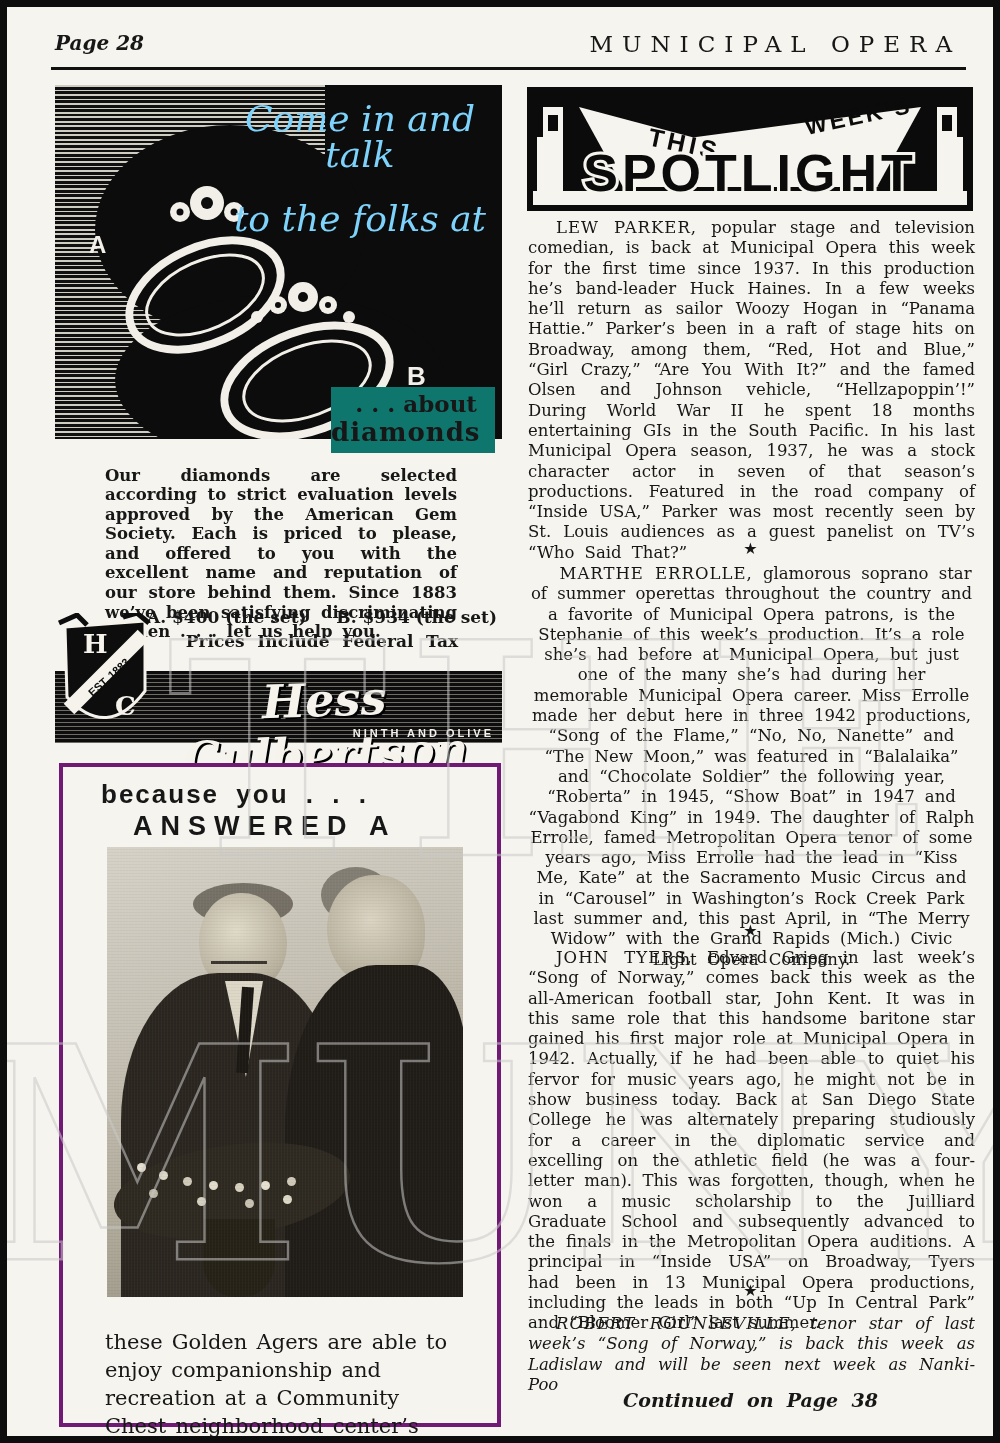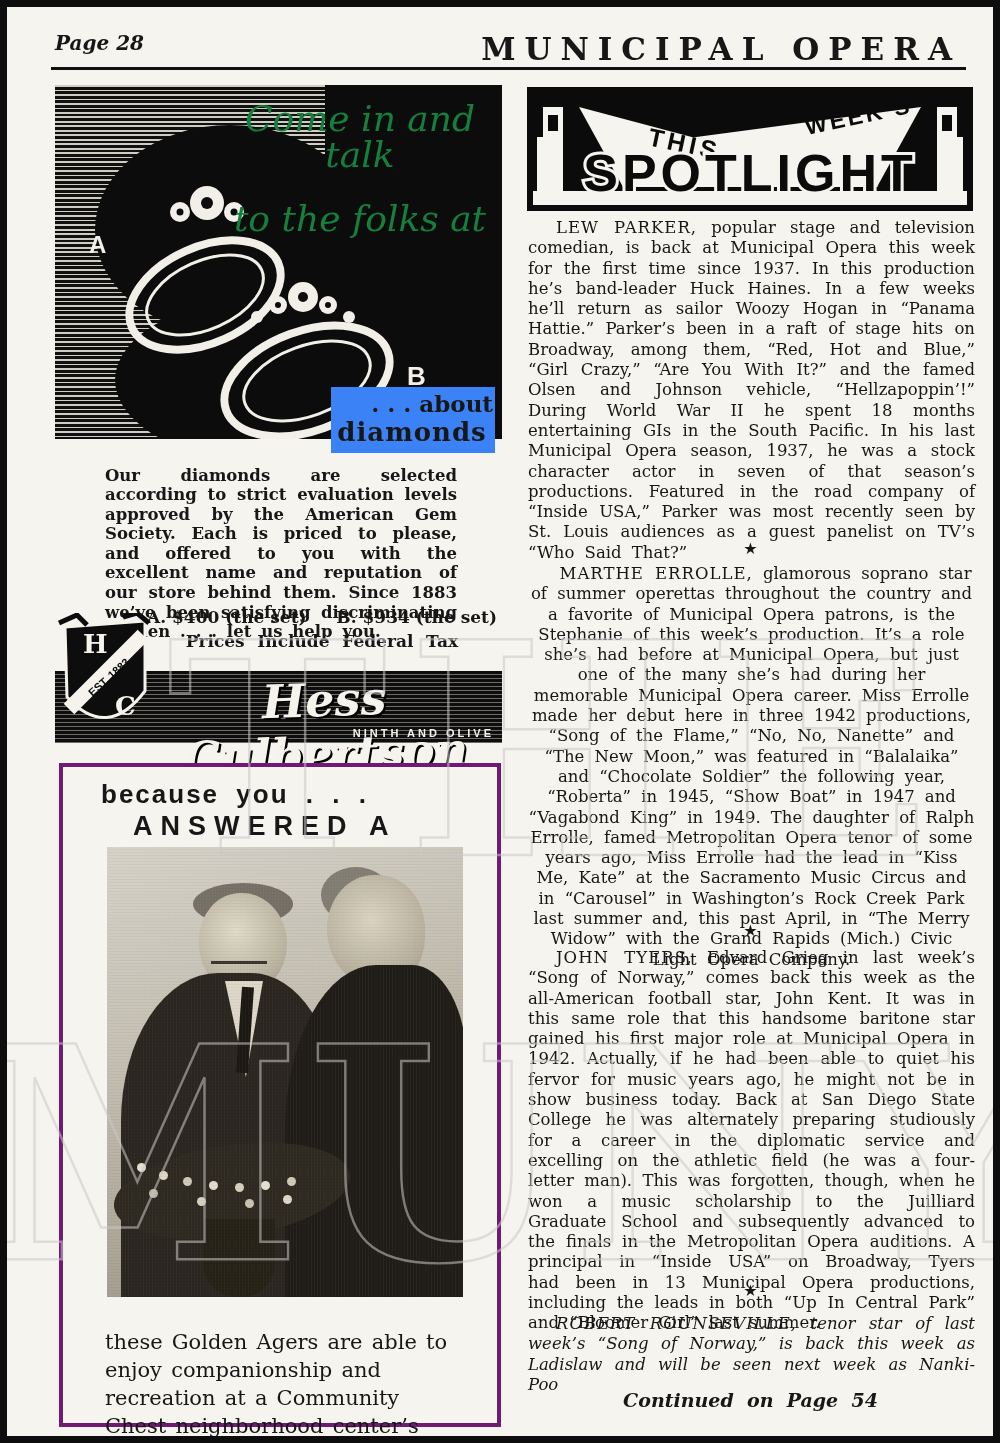"MUNICIPAL OPERA" .hdr-pub { font-size: 31px -> 23px; font-weight: bold -> normal }
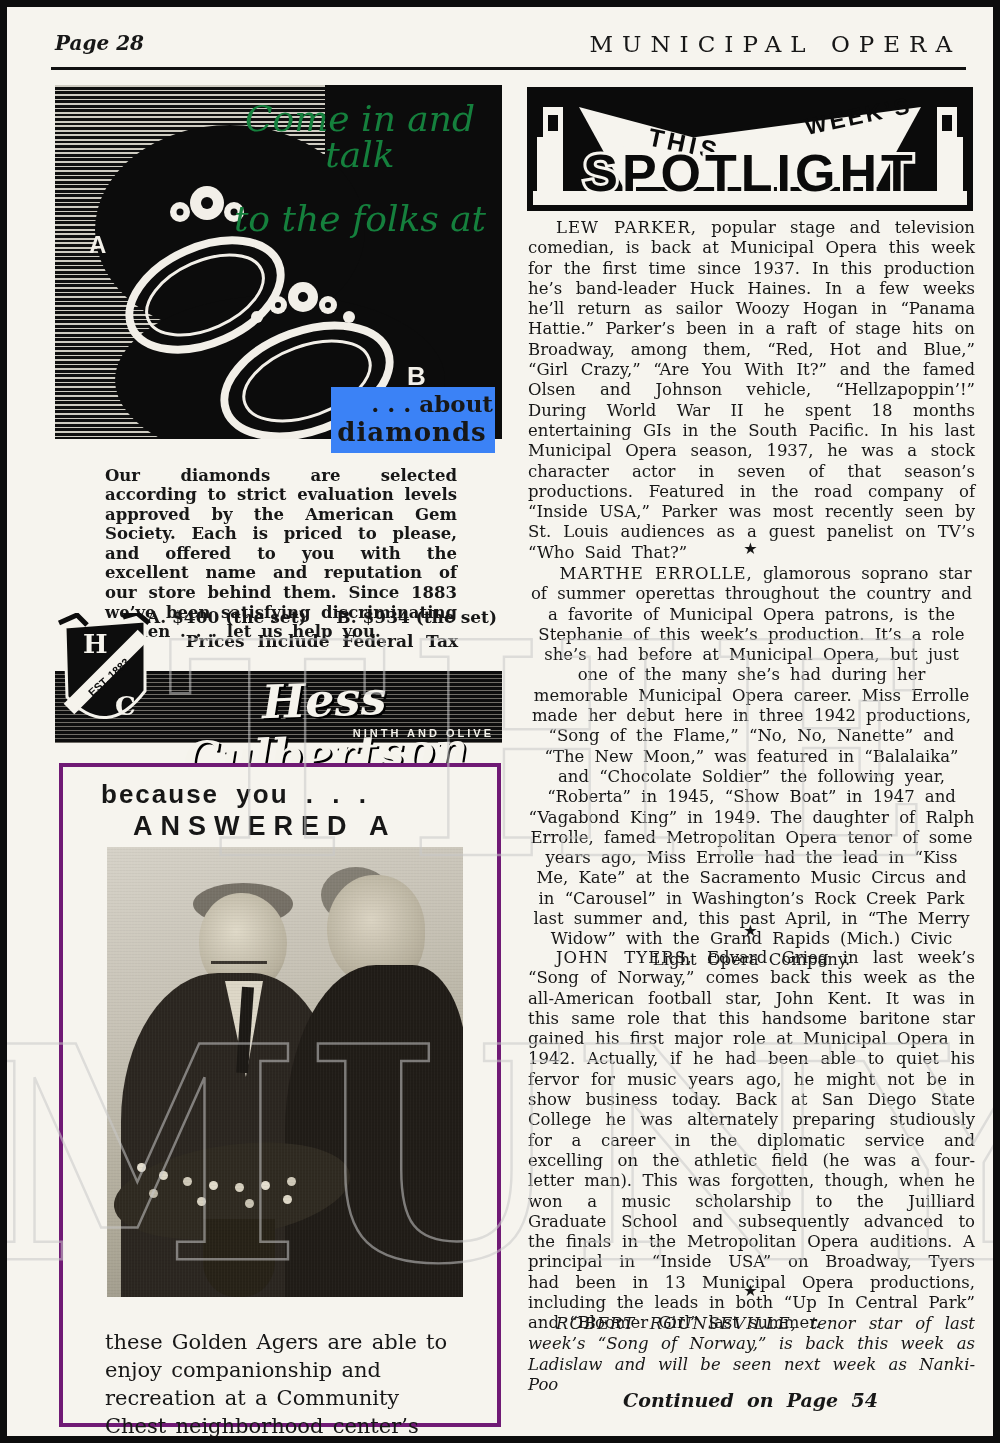"Come in and talk" .hess-script { color: #15803d -> #7dd3fc }
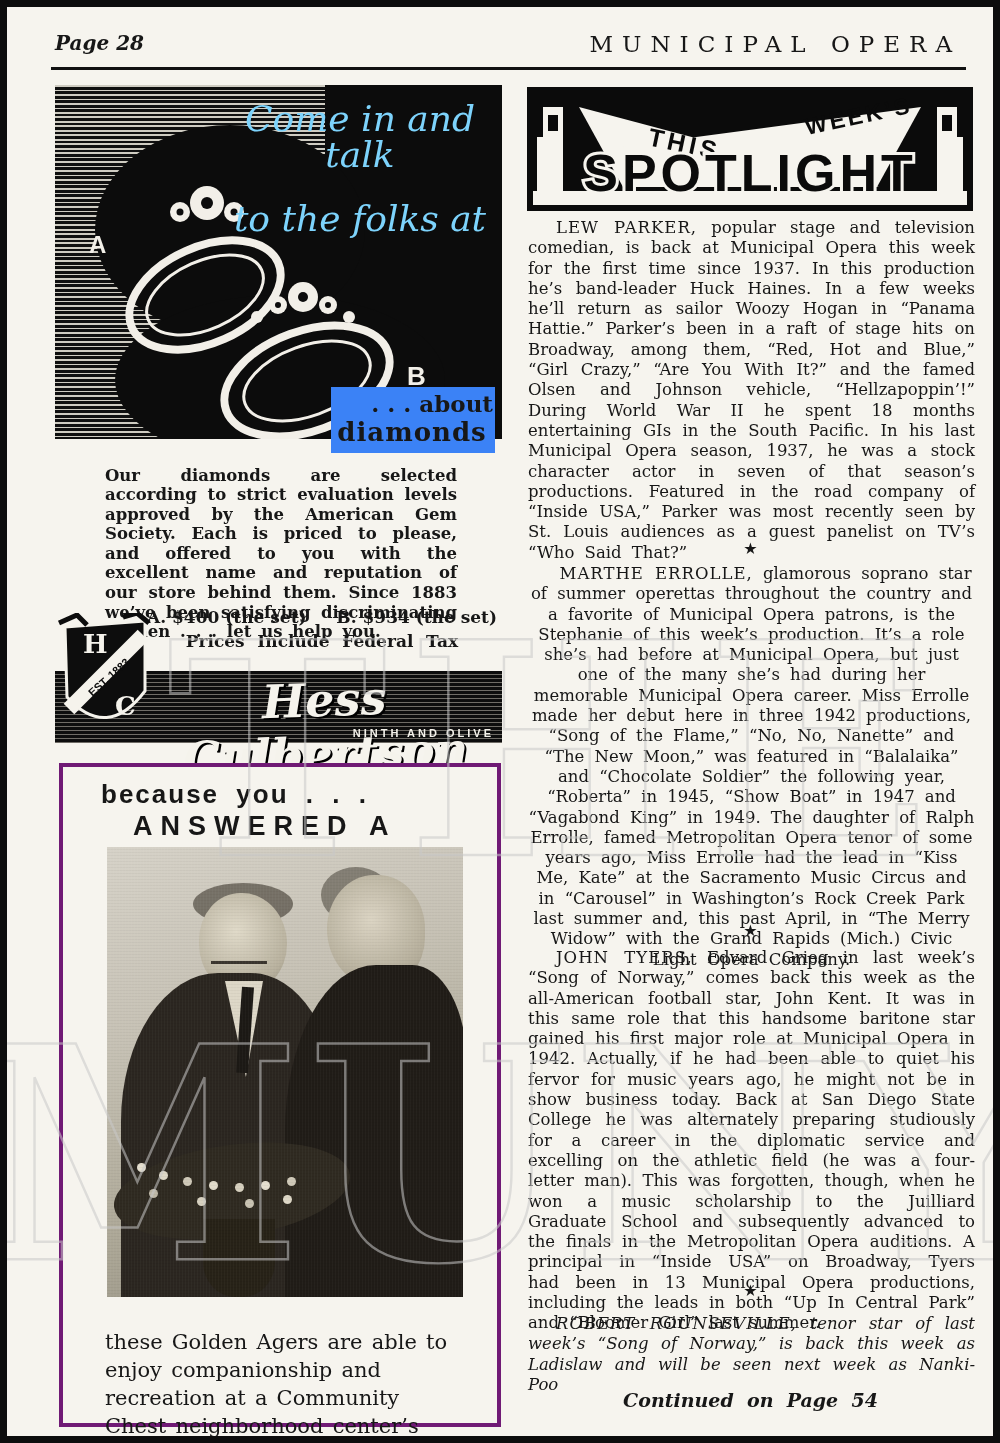". . . about" .about-box { background: #3b82f6 -> #0f766e; padding-right: 2px -> 18px }
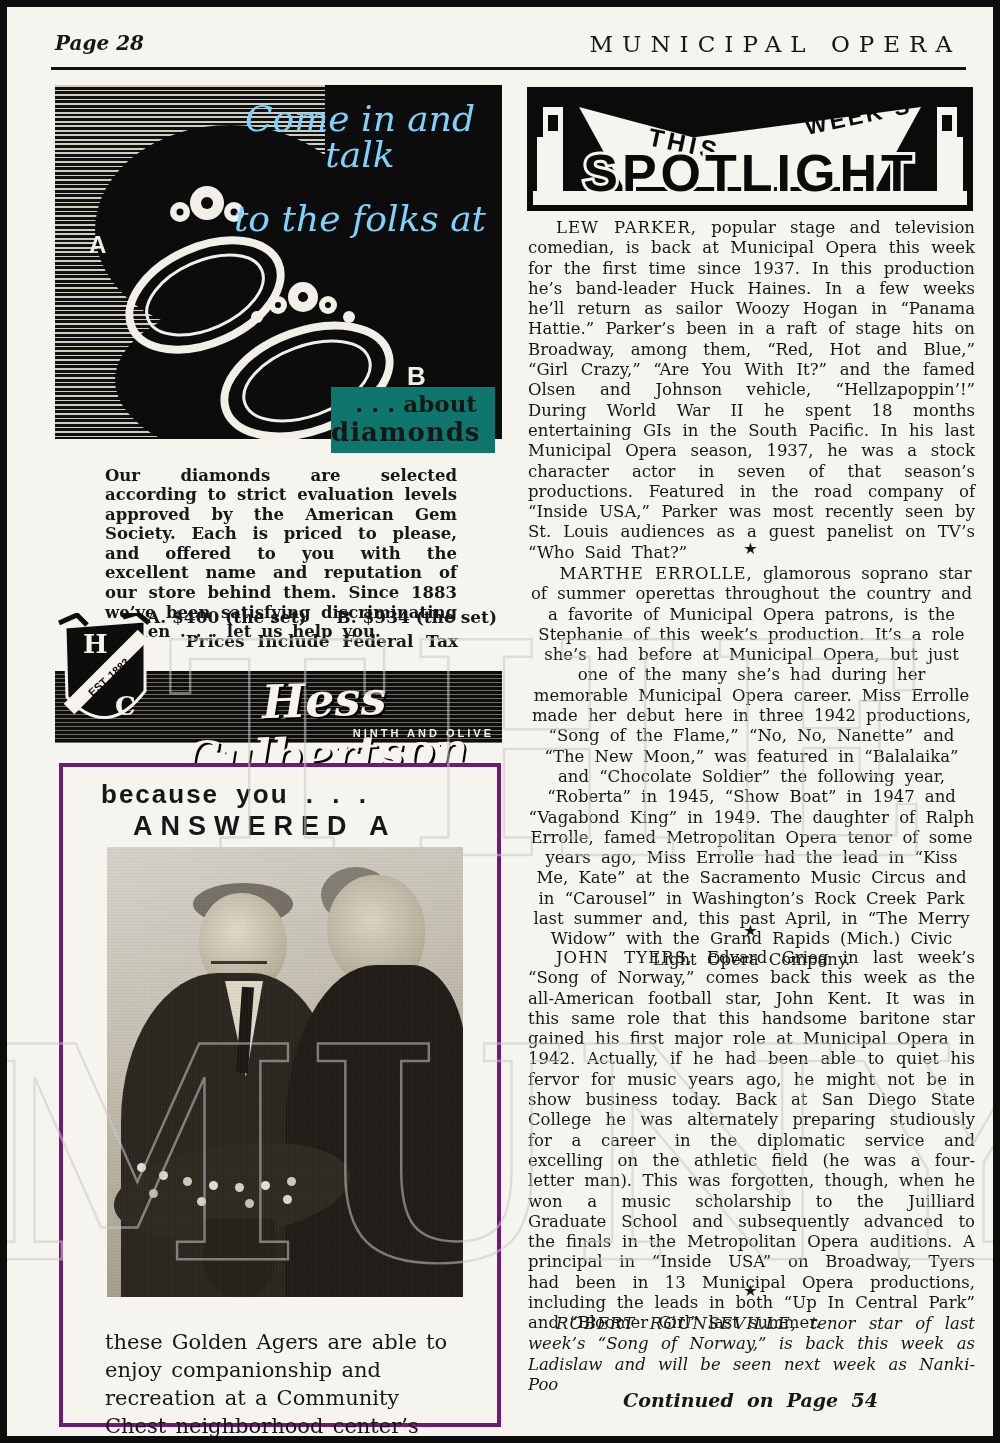"Continued on Page 54" div.continued { text: 54 -> 38 }
